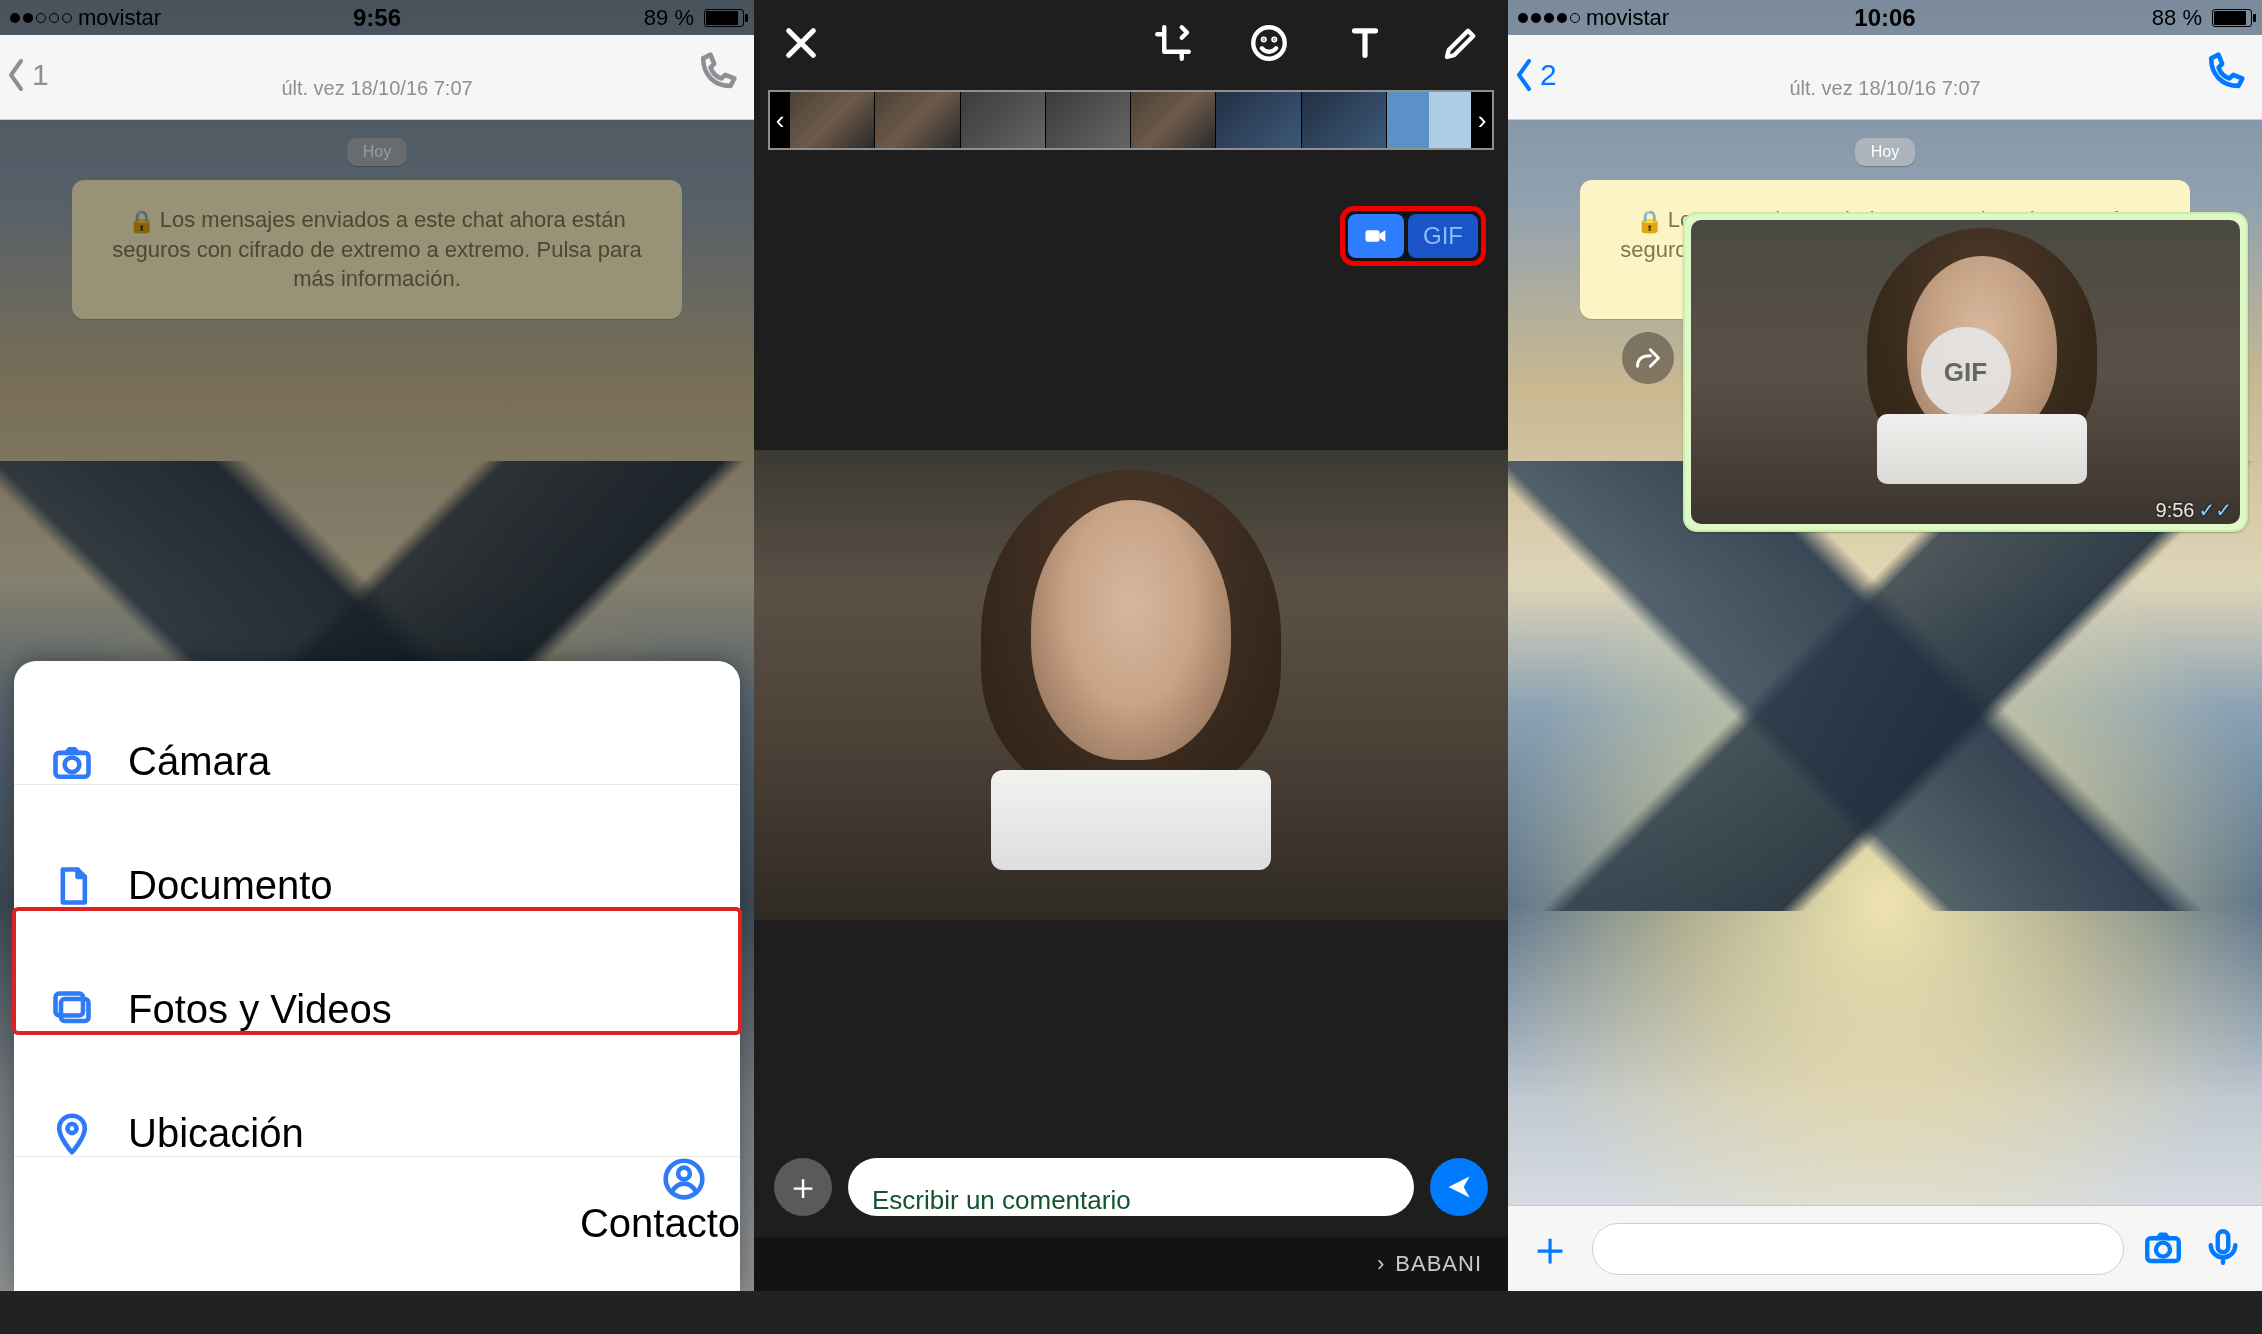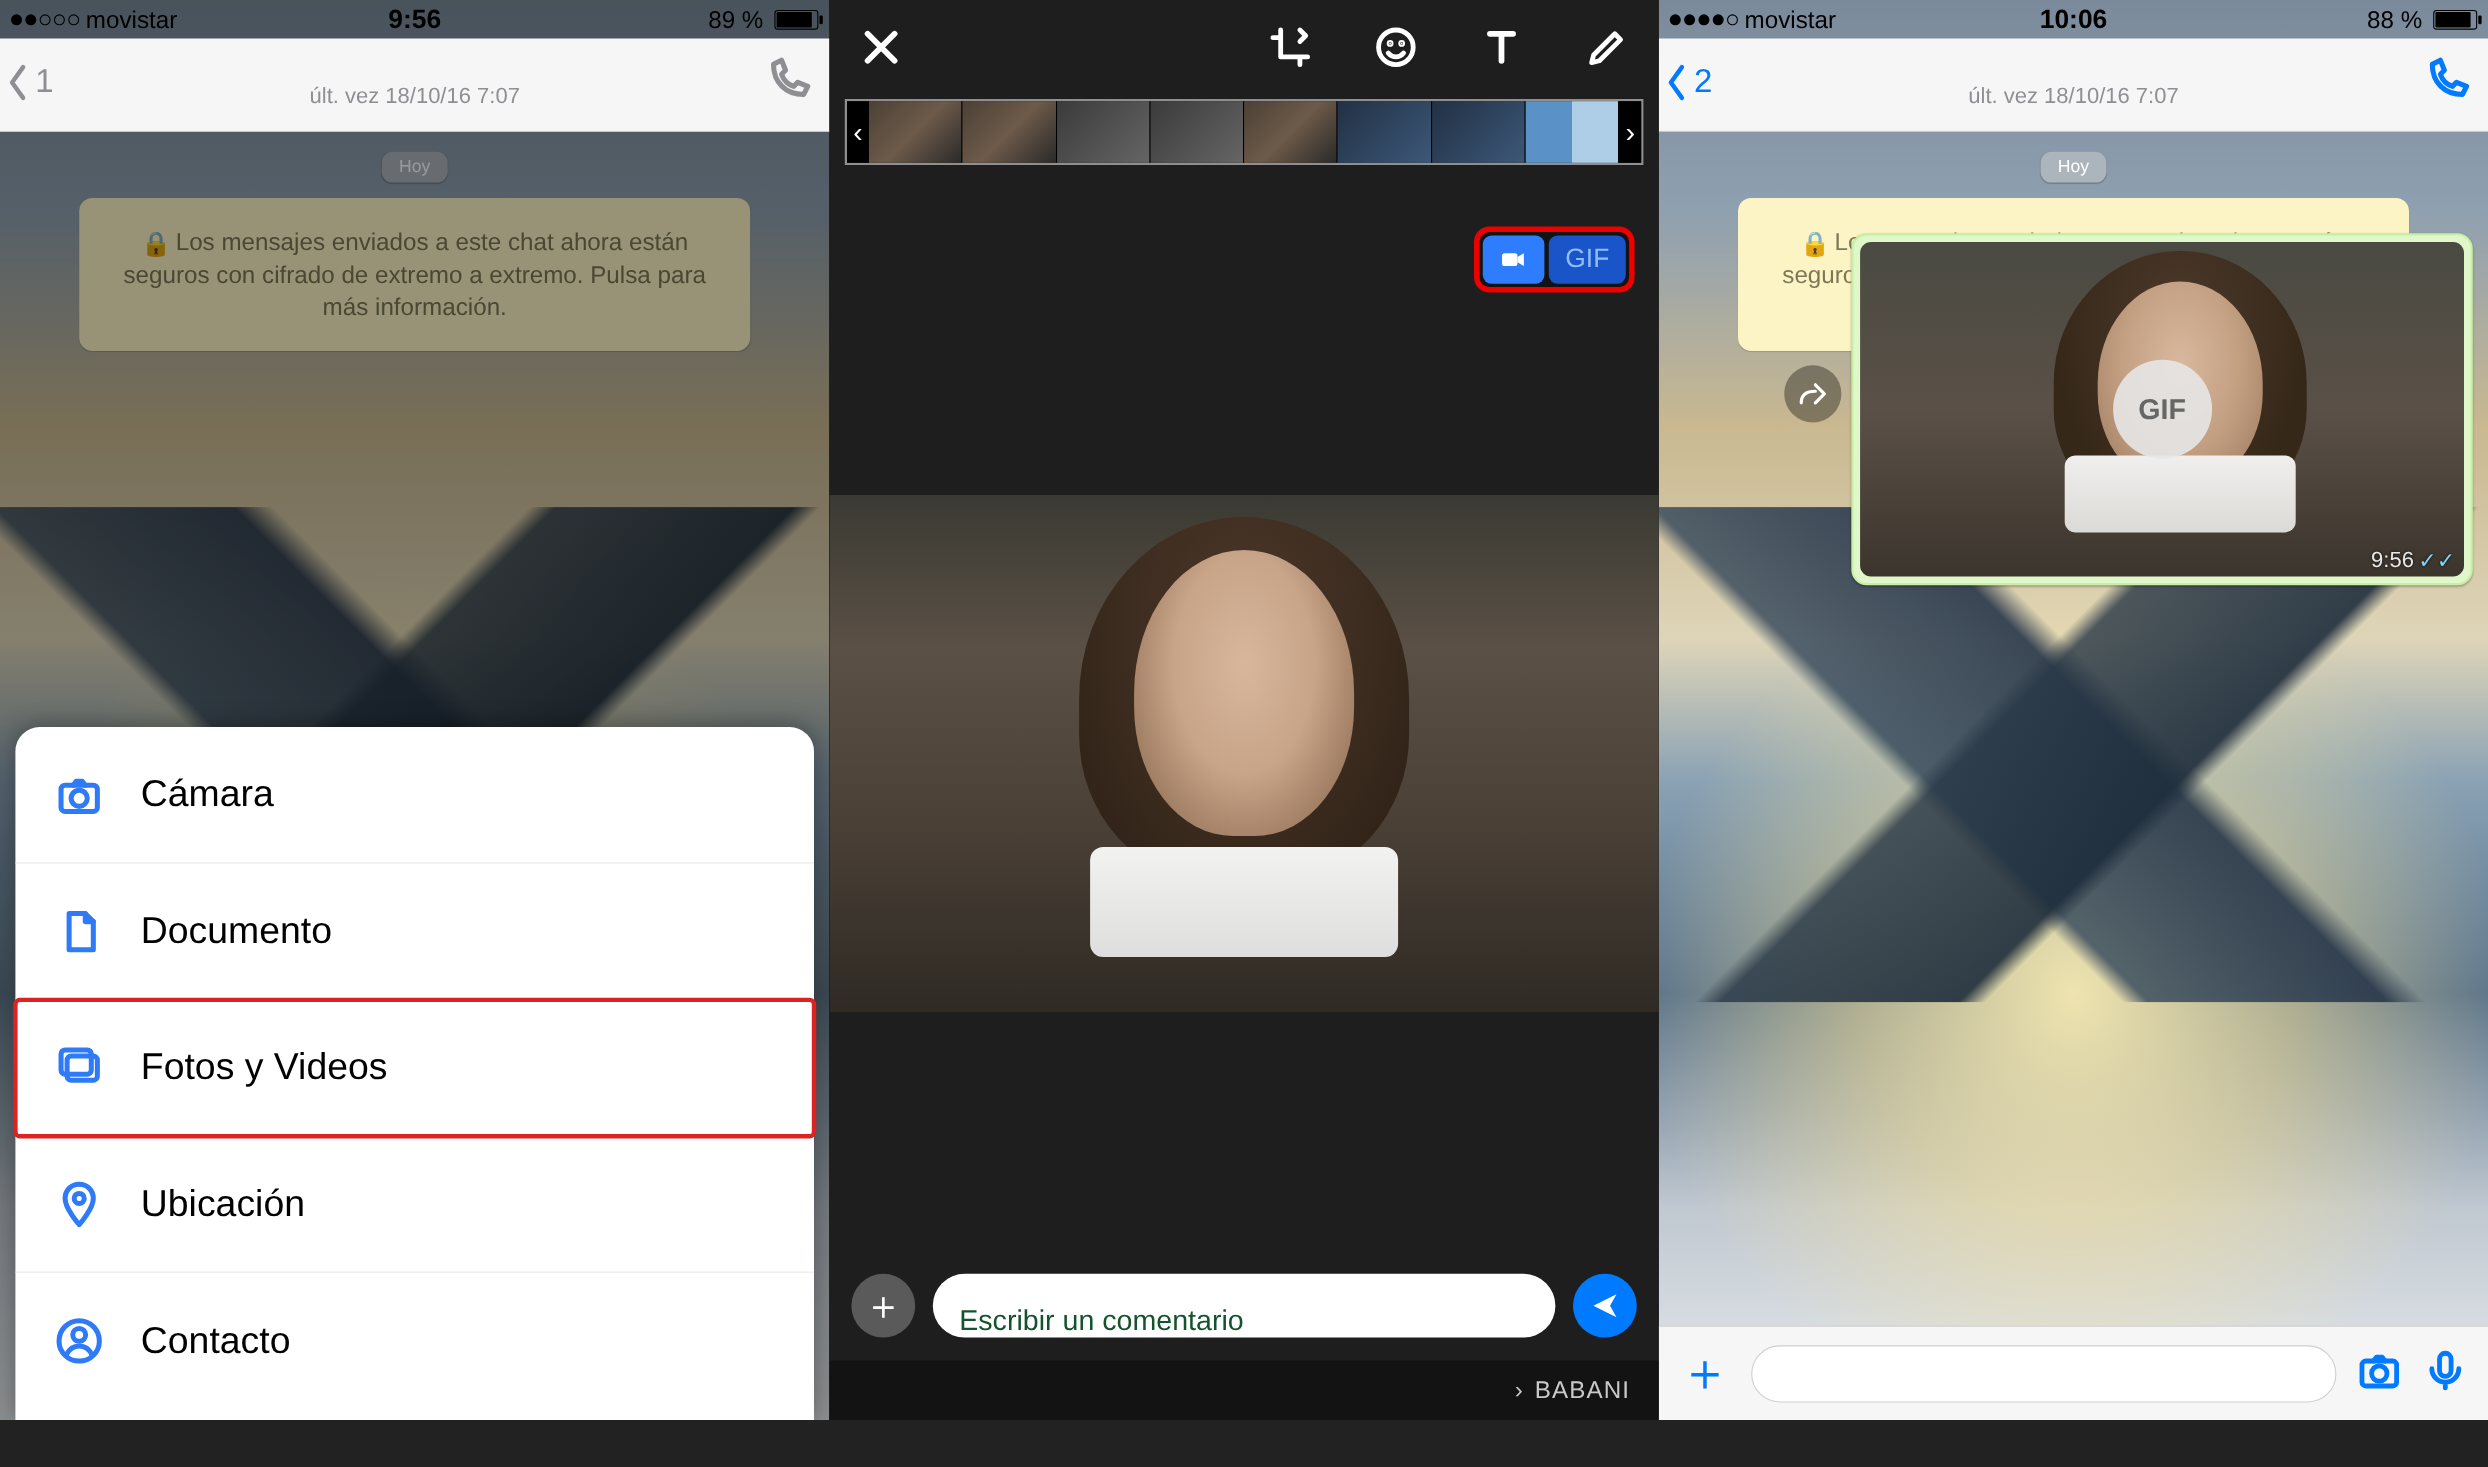"Cámara" .sheet-item { align-items: center -> flex-end; font-size: 34px -> 40px }
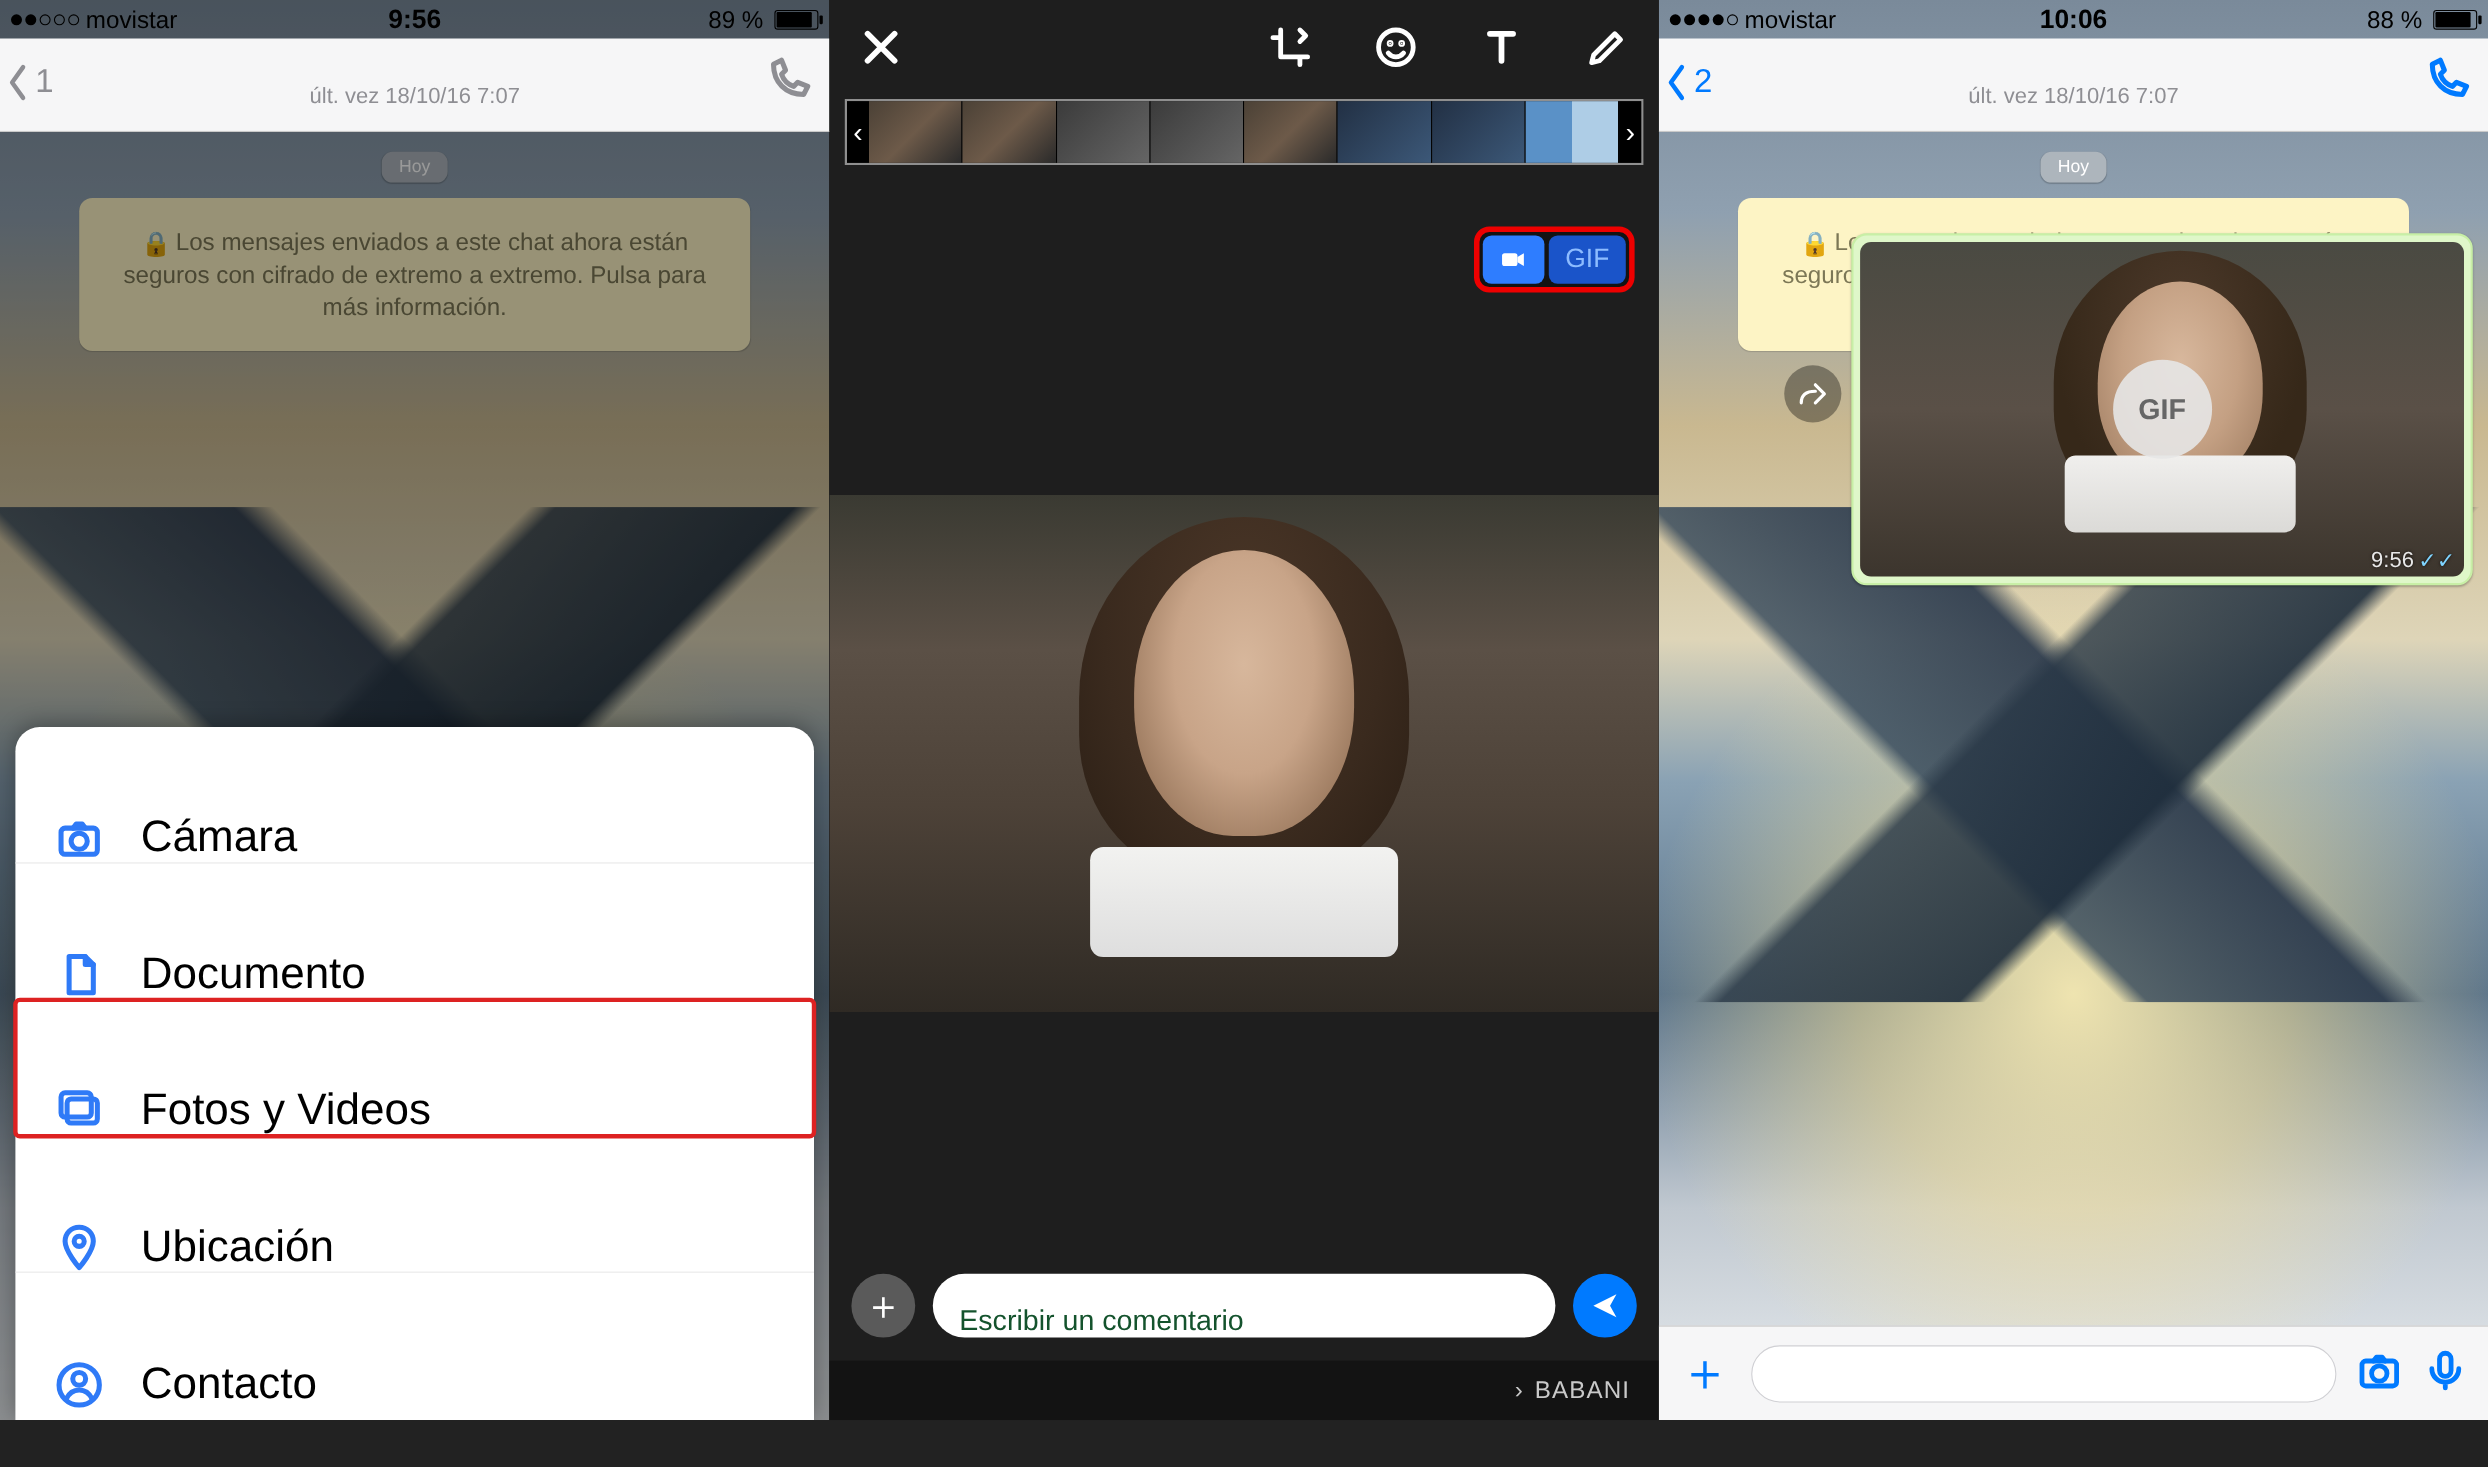"Contacto" .sheet-item:last-child { flex-direction: none -> column }
